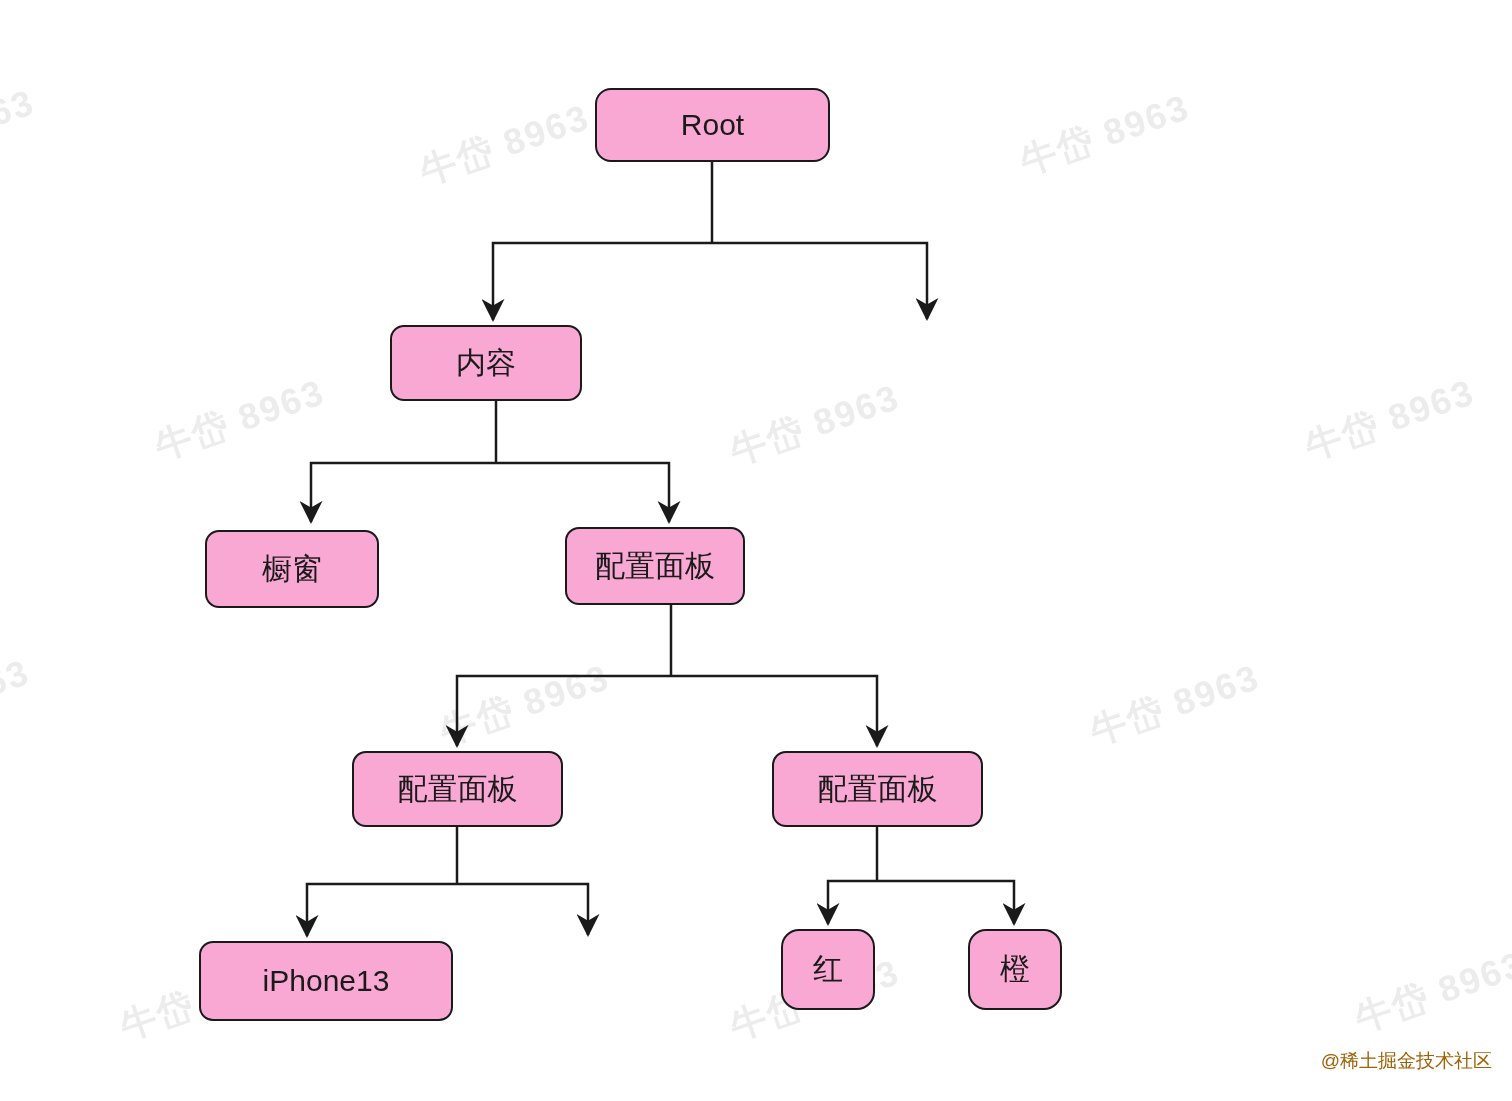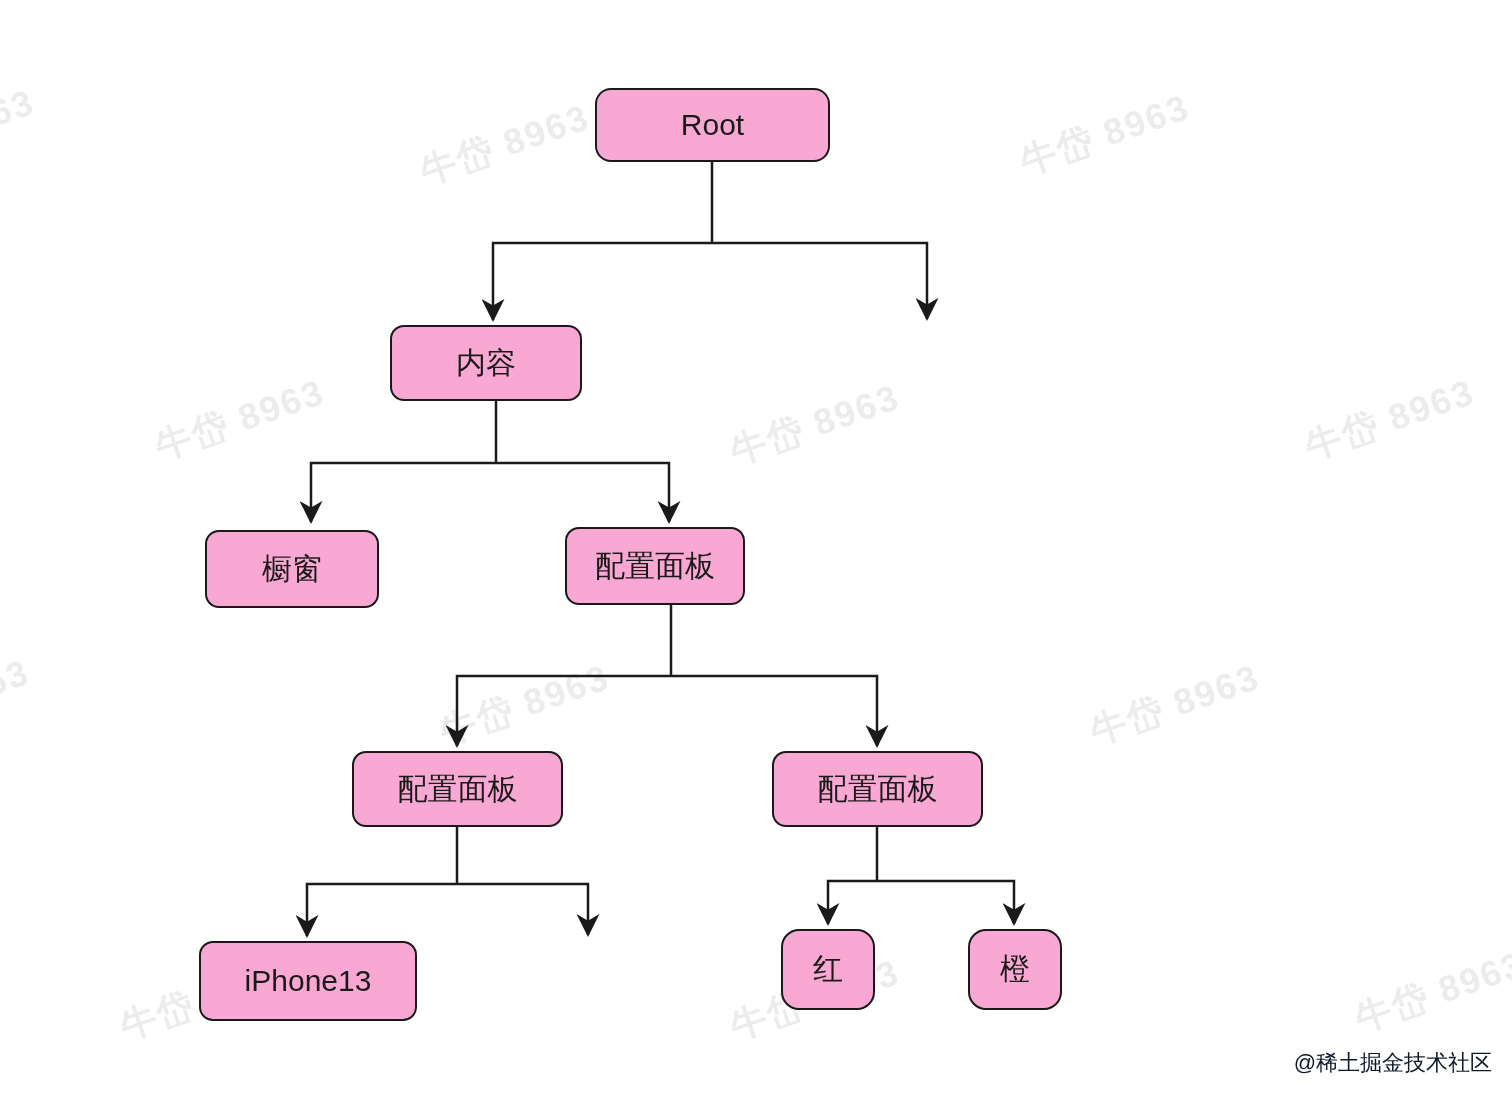"iPhone13" div.node { width: 218px -> 254px }
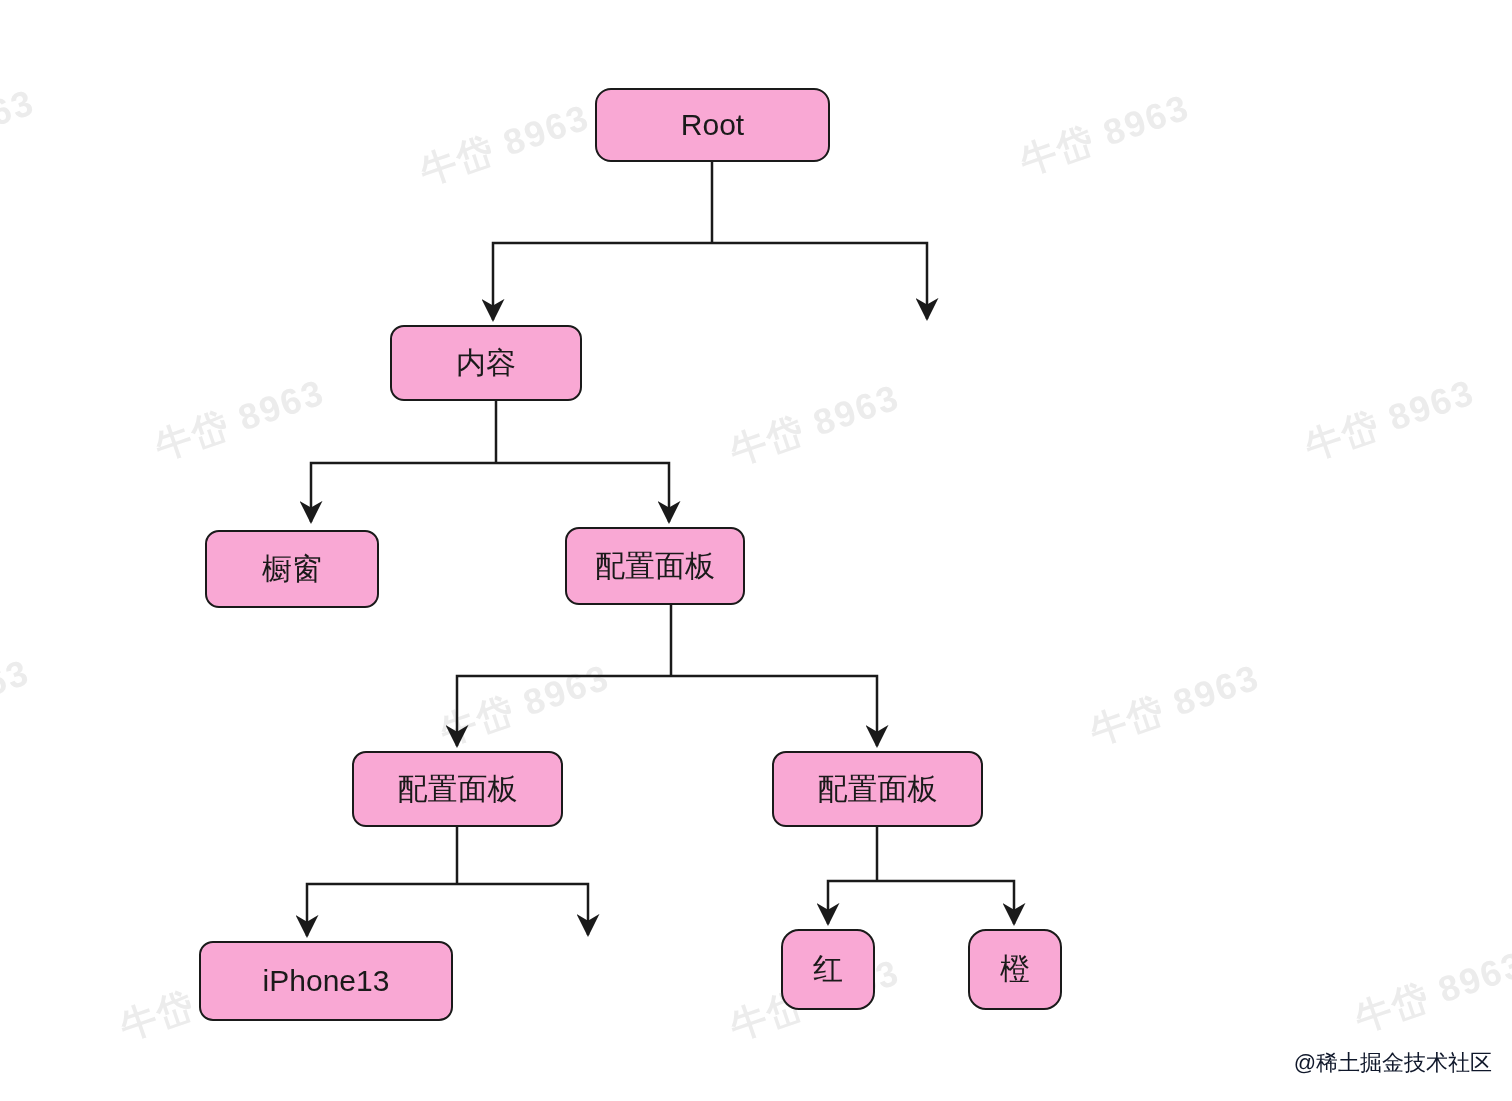"@稀土掘金技术社区" .credit { color: #0f172a -> #a16207; font-size: 22px -> 19px }
